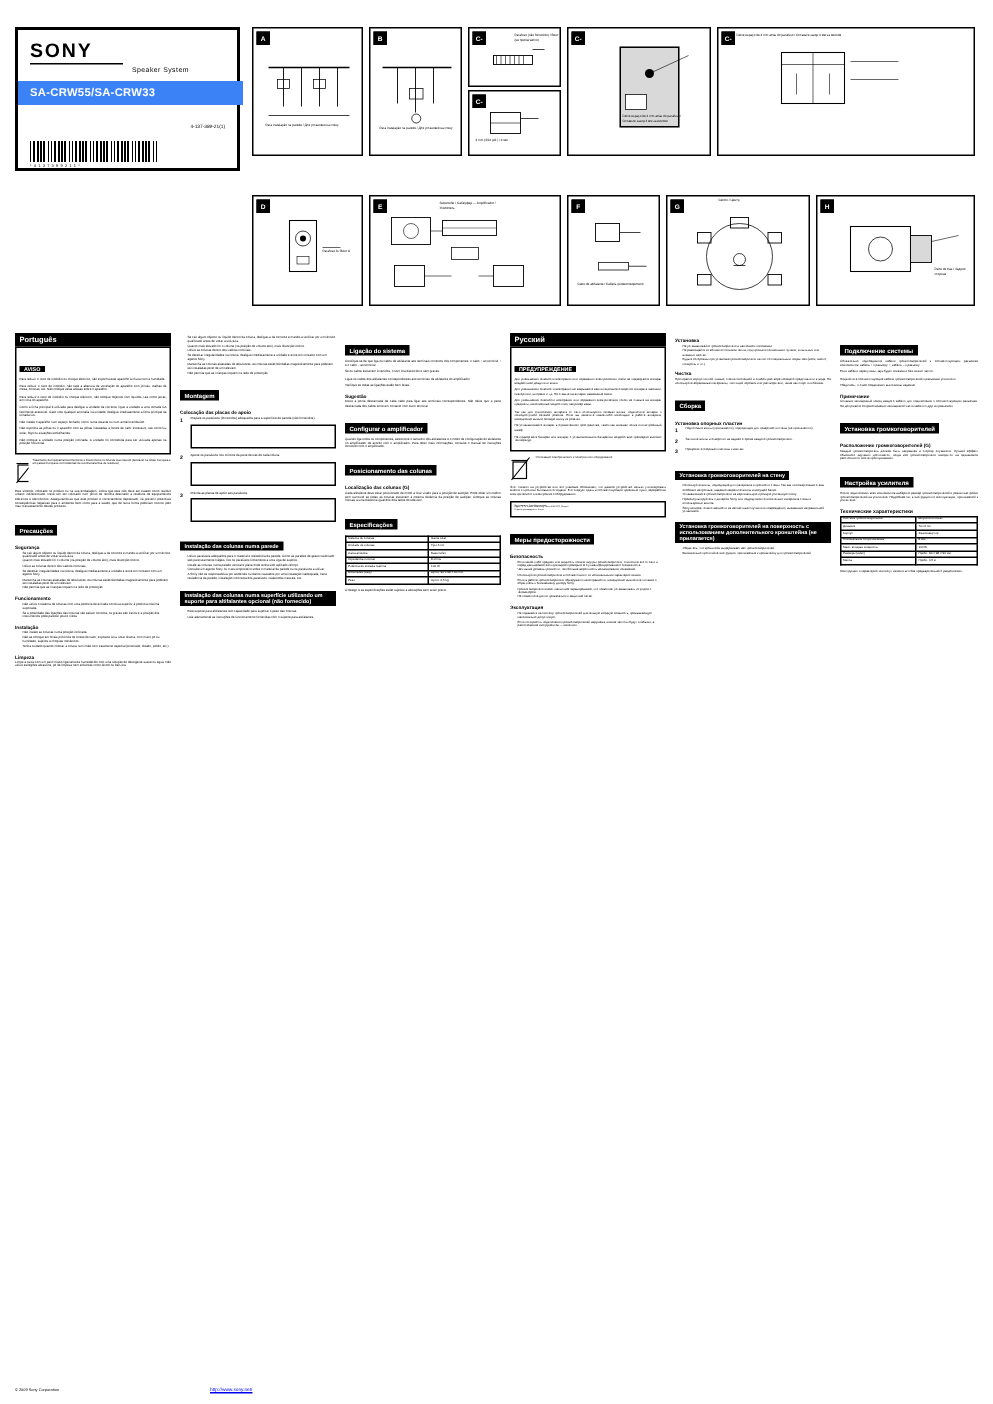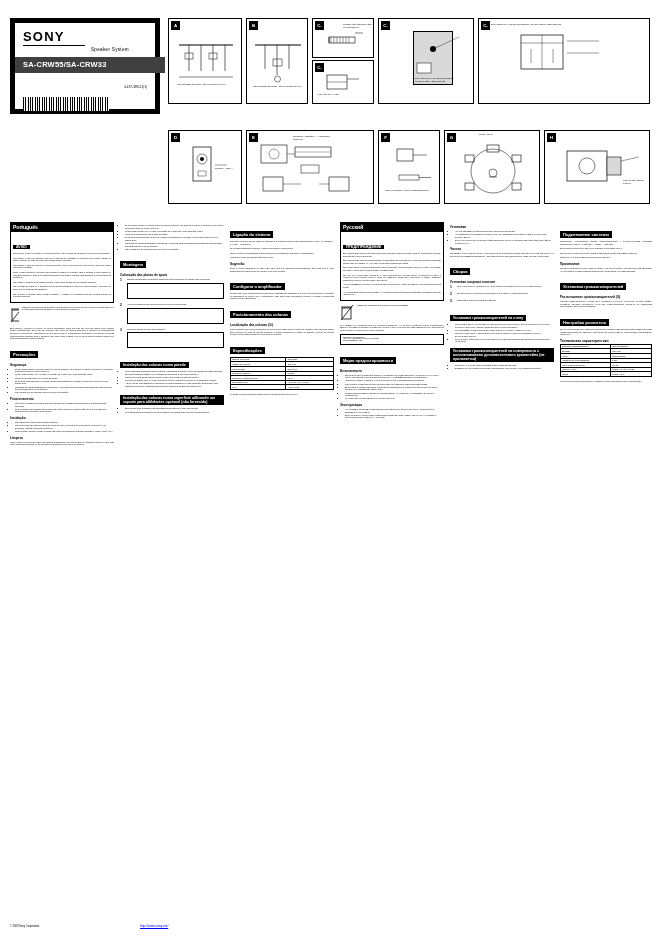"SONY" #title-block { border: 5px solid #000000 -> 2px solid #000000 }
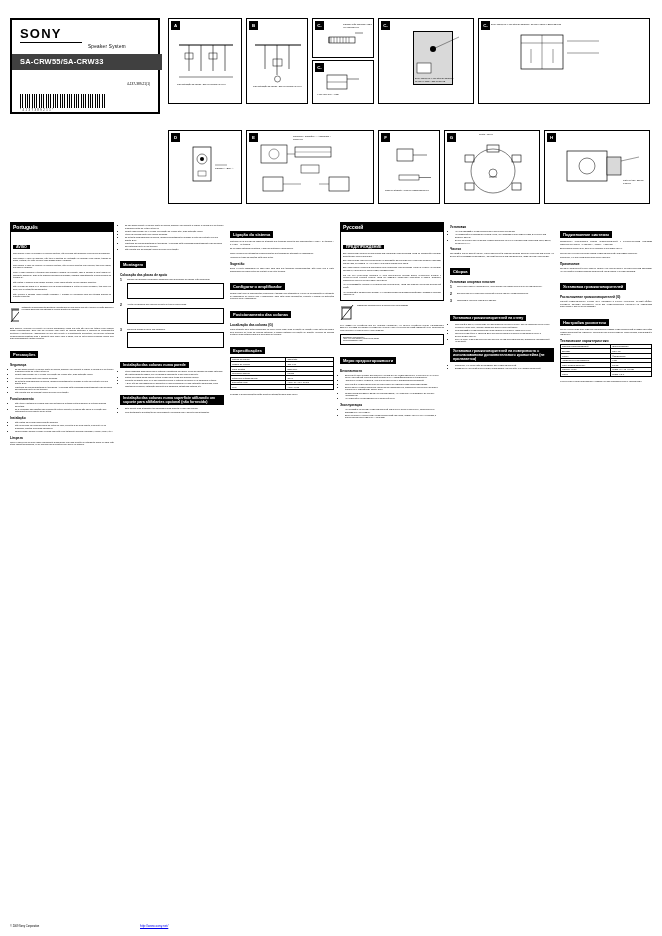"SA-CRW55/SA-CRW33" #model-bar { background: #404040 -> #3b82f6 }
